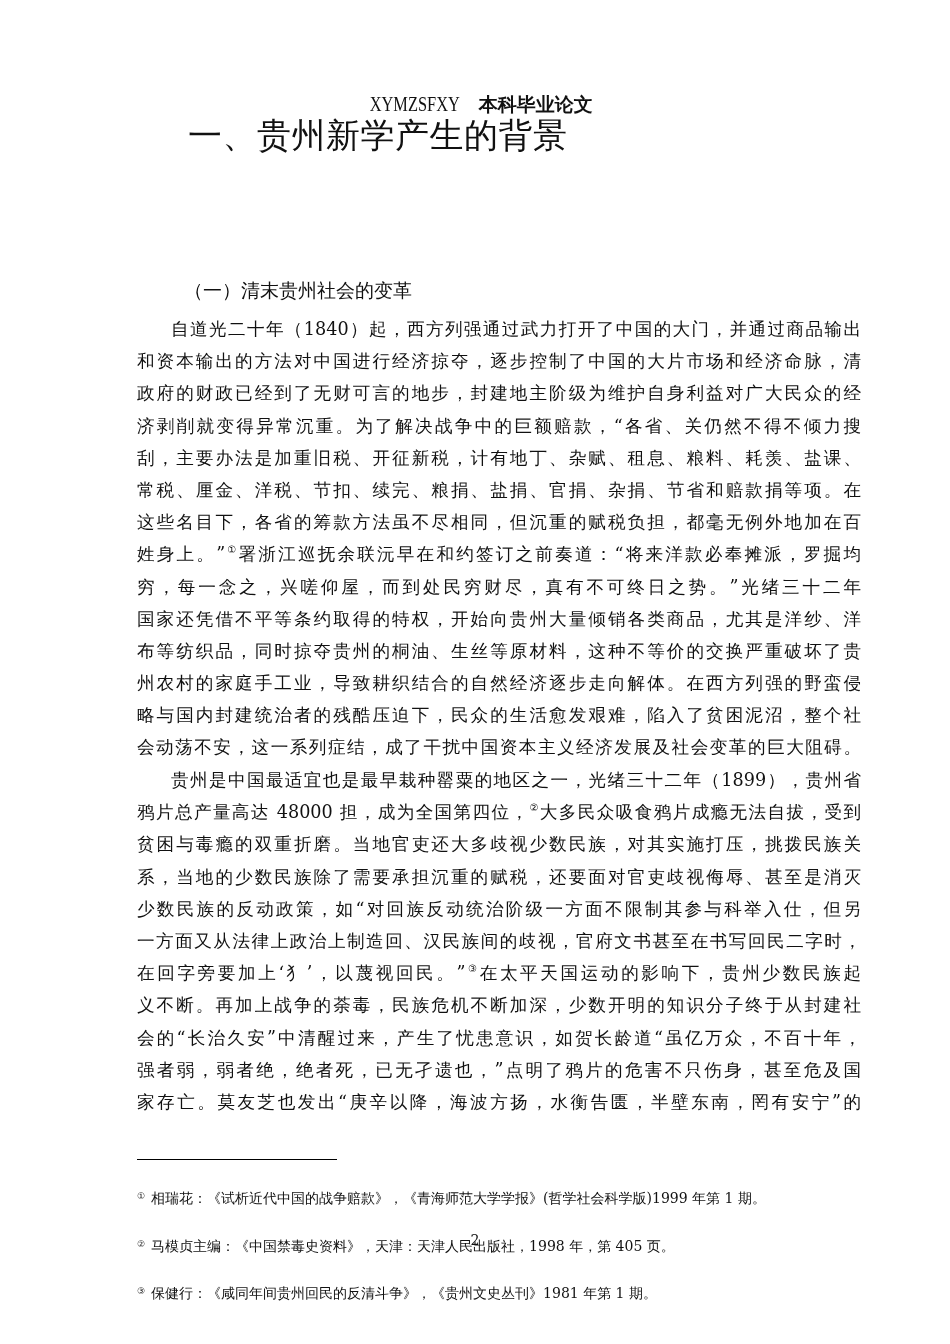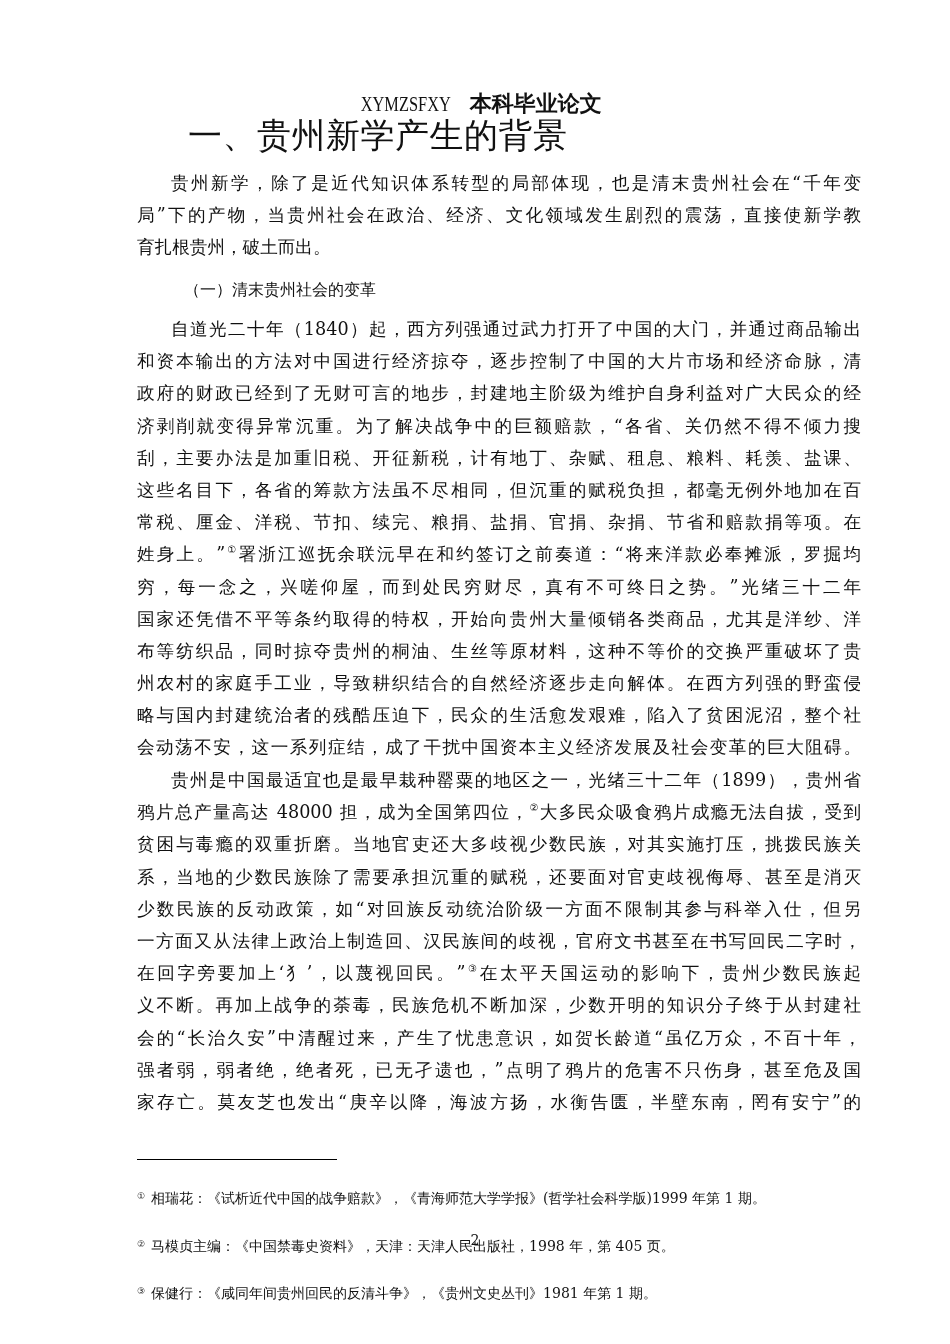"本科毕业论文" .header .cn { font-size: 22px -> 19px }
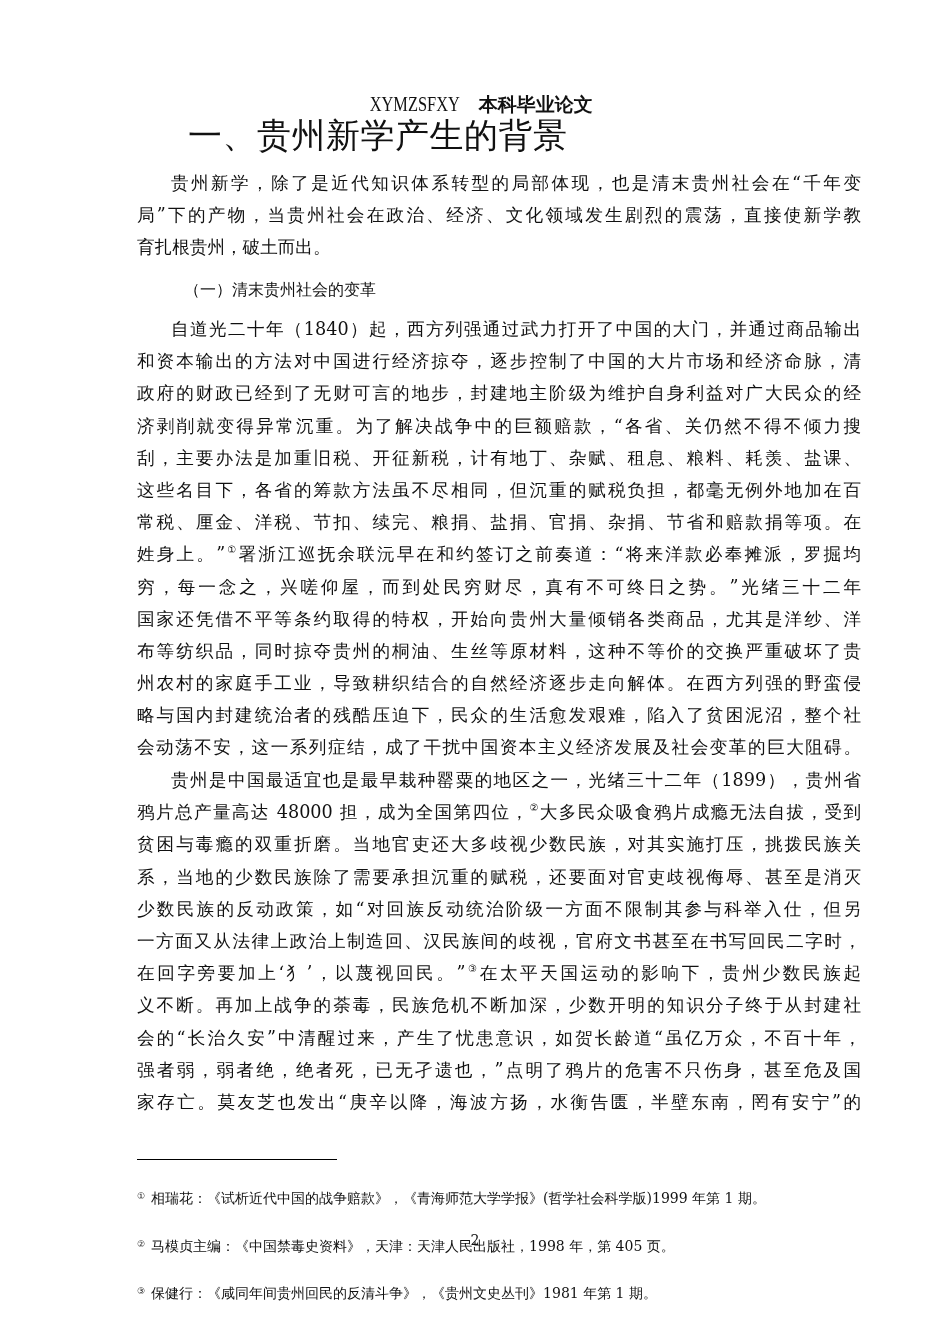"贵州新学，除了是近代知识体系转型的局部体现，也是清末贵州社会在“千年变" div.para { html: <div> <span>贵州新学，除了是近代知识体系转型的局部体现，也是清末贵州社会在“千年变</span> <span>局”下的产物，当贵州社会在政治、经济、文化领域发生剧烈的震荡，直接使新学教</span> <span>育扎根贵州，破土而出。</span> </div> -> none }
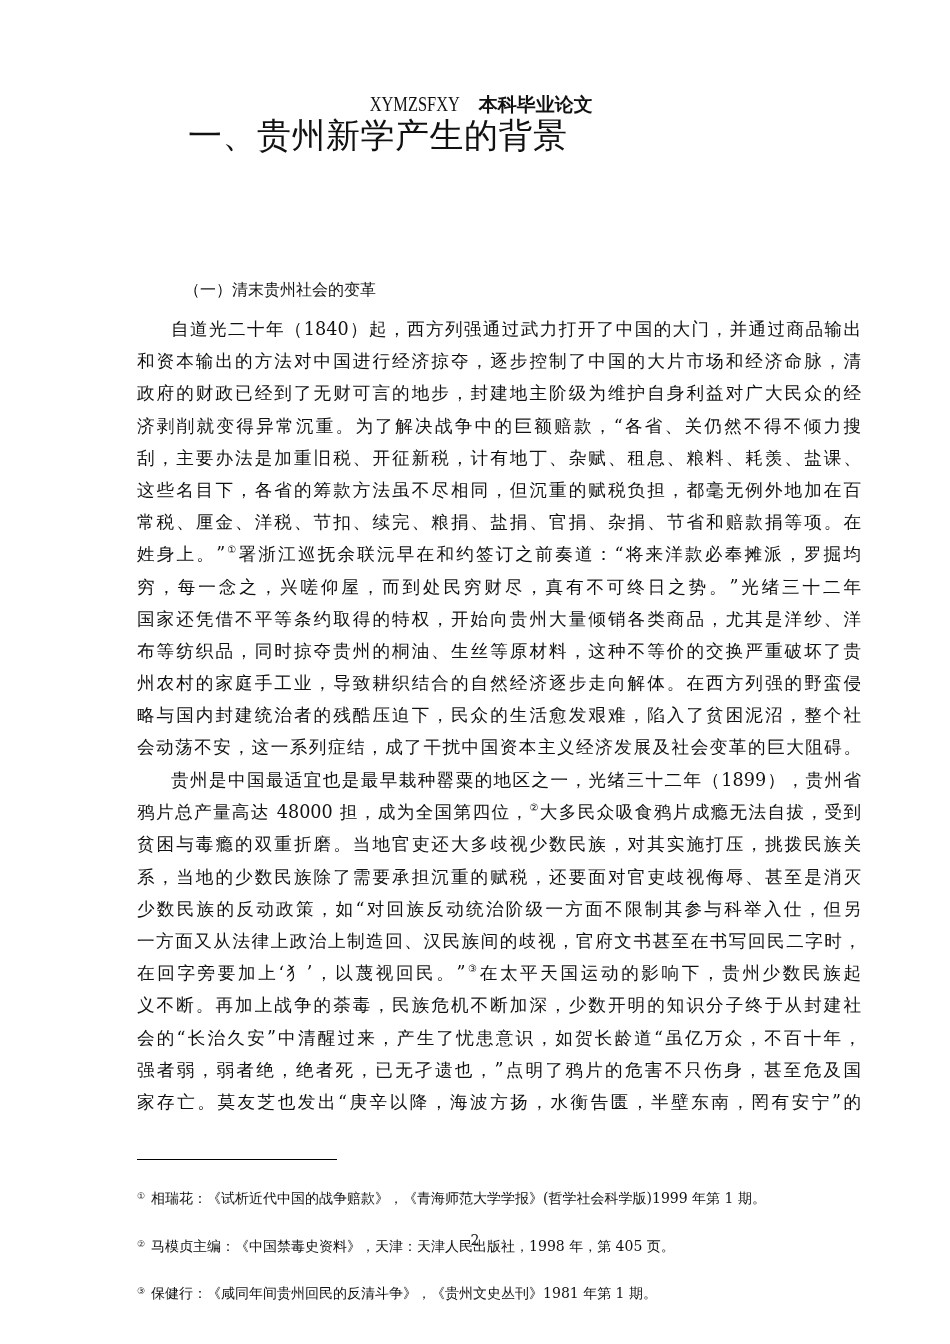"（一）清末贵州社会的变革" .h2 { font-size: 16px -> 19px }
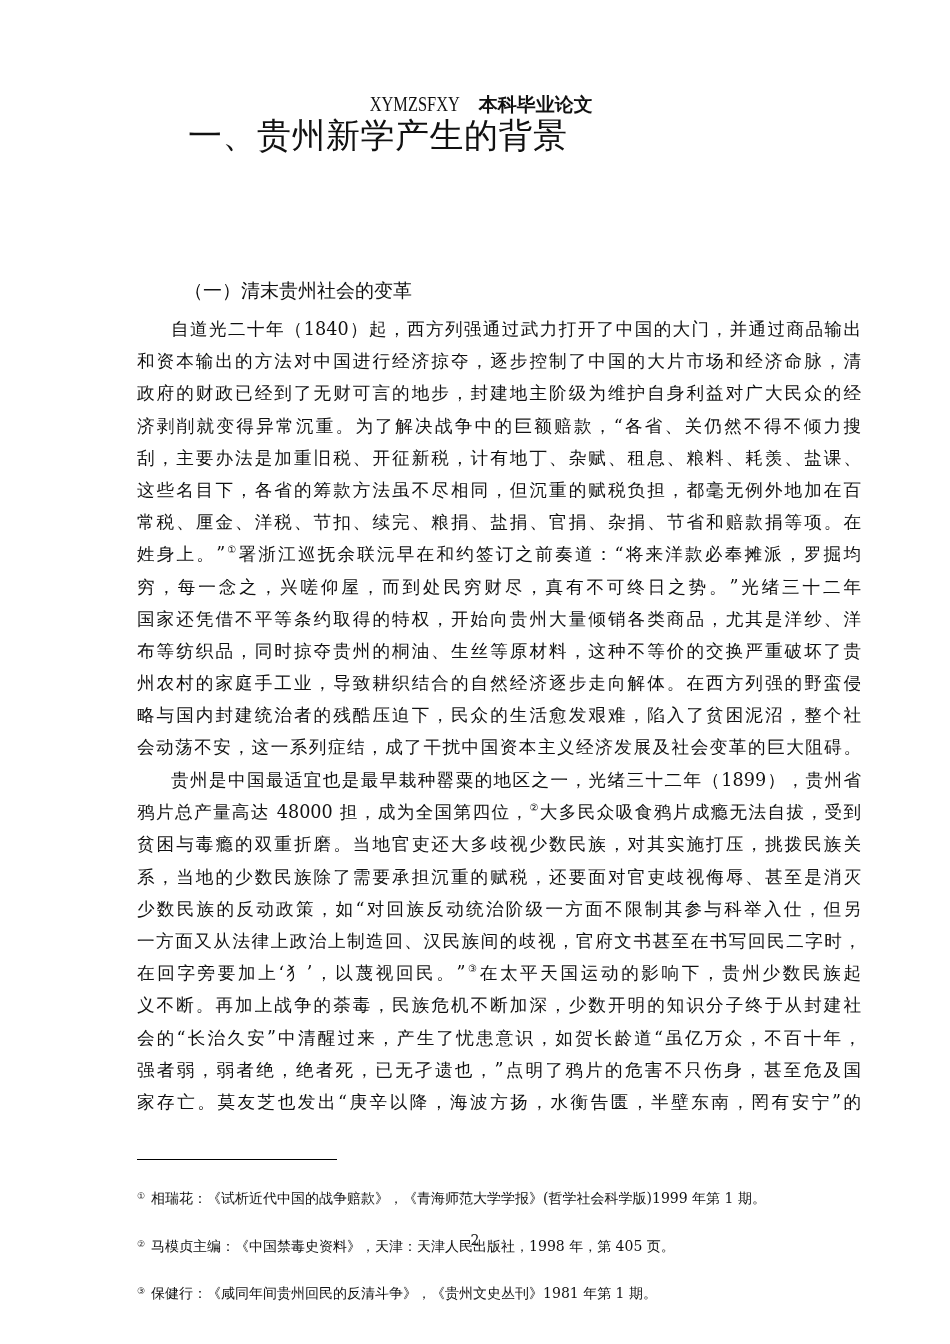"这些名目下，各省的筹款方法虽不尽相同，但沉重的赋税负担，都毫无例外地加在百" span.ln { order: before "常税、厘金、洋税、节扣、续完、粮捐、盐捐、官捐、杂捐、节省和赔款捐等项。在" -> after "常税、厘金、洋税、节扣、续完、粮捐、盐捐、官捐、杂捐、节省和赔款捐等项。在" }
